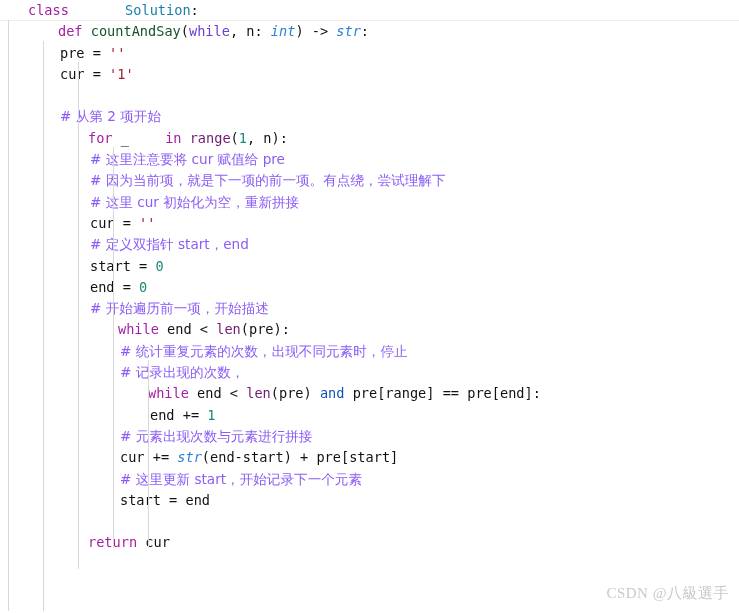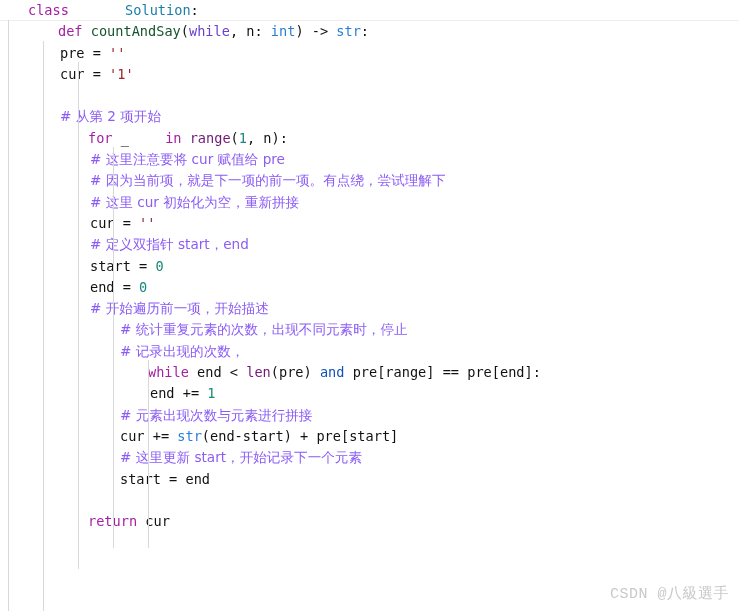"int" .type { font-style: none -> italic }
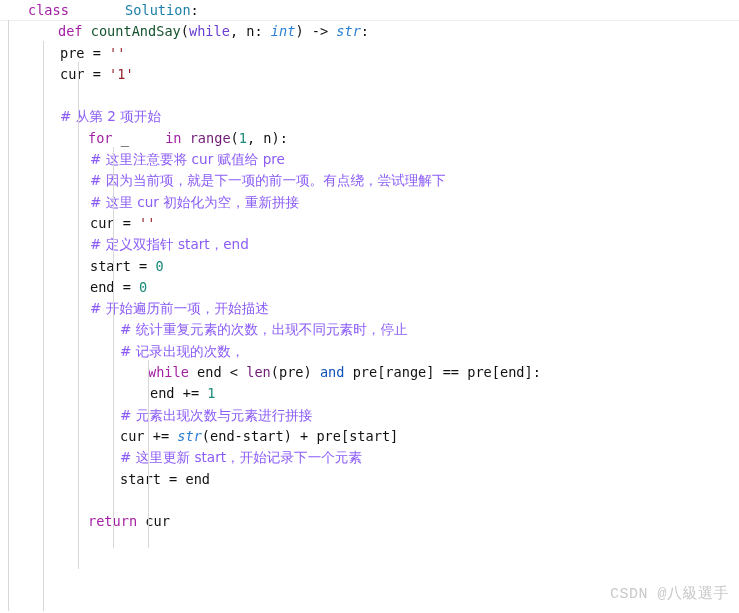"while end < len(pre):" div.line { html: none -> <div><span></span><span>while</span><span> end &lt; </span><span>len</span><span>(pre):</span></div> }
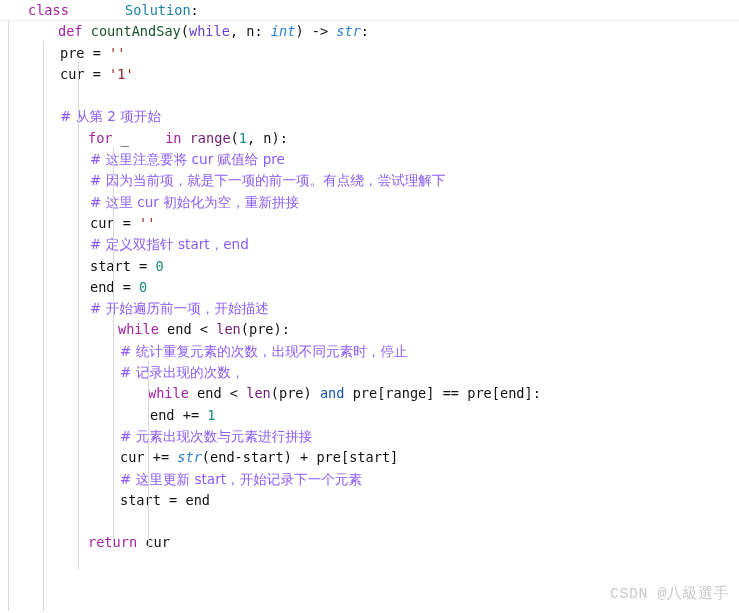"CSDN @八級選手" #watermark { font-family: Liberation Mono, monospace -> Liberation Serif, serif }
